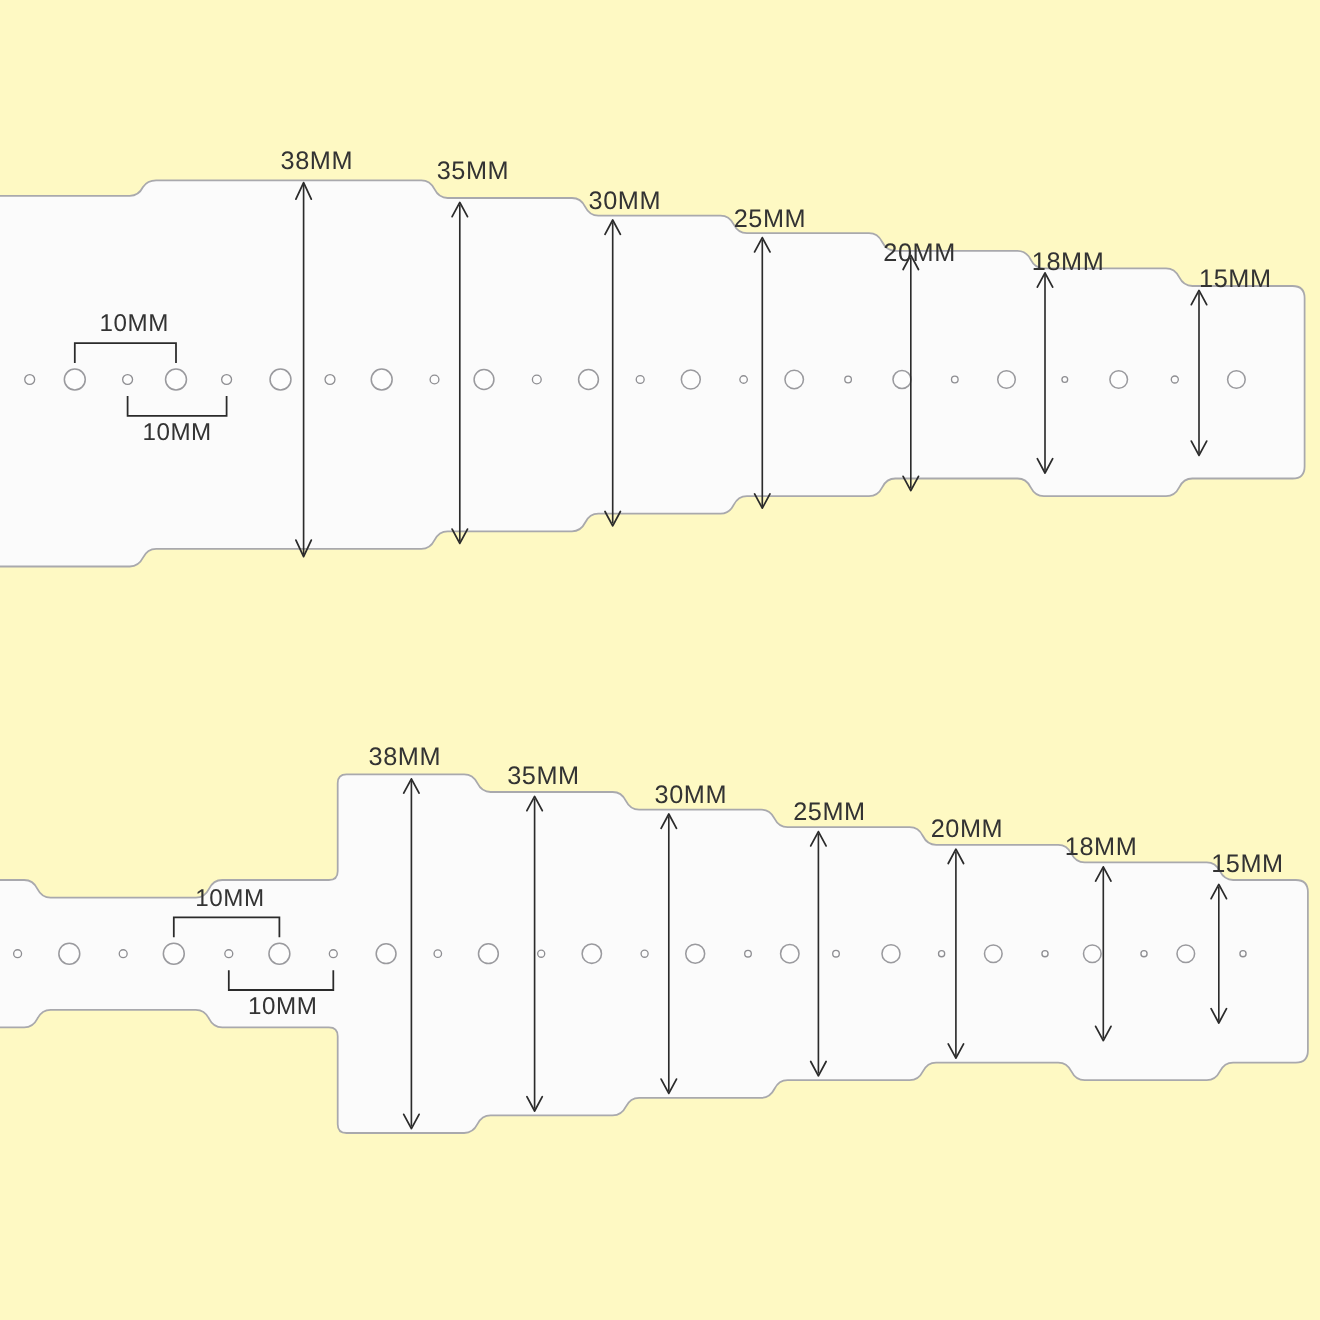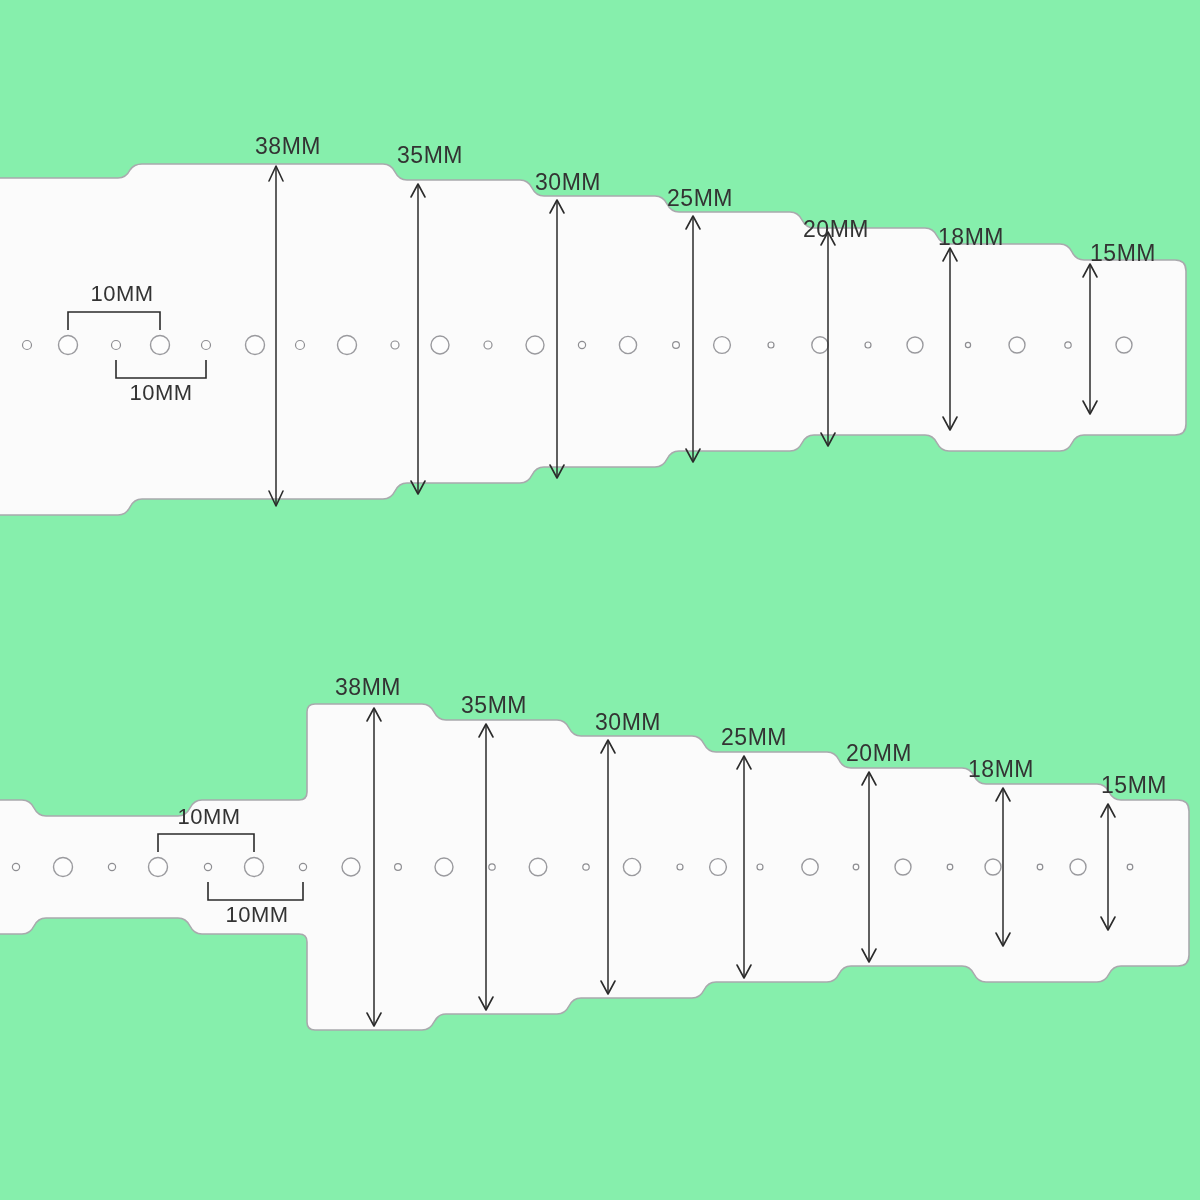"38MM" #stage { background: #86efac -> #fef9c3 }
